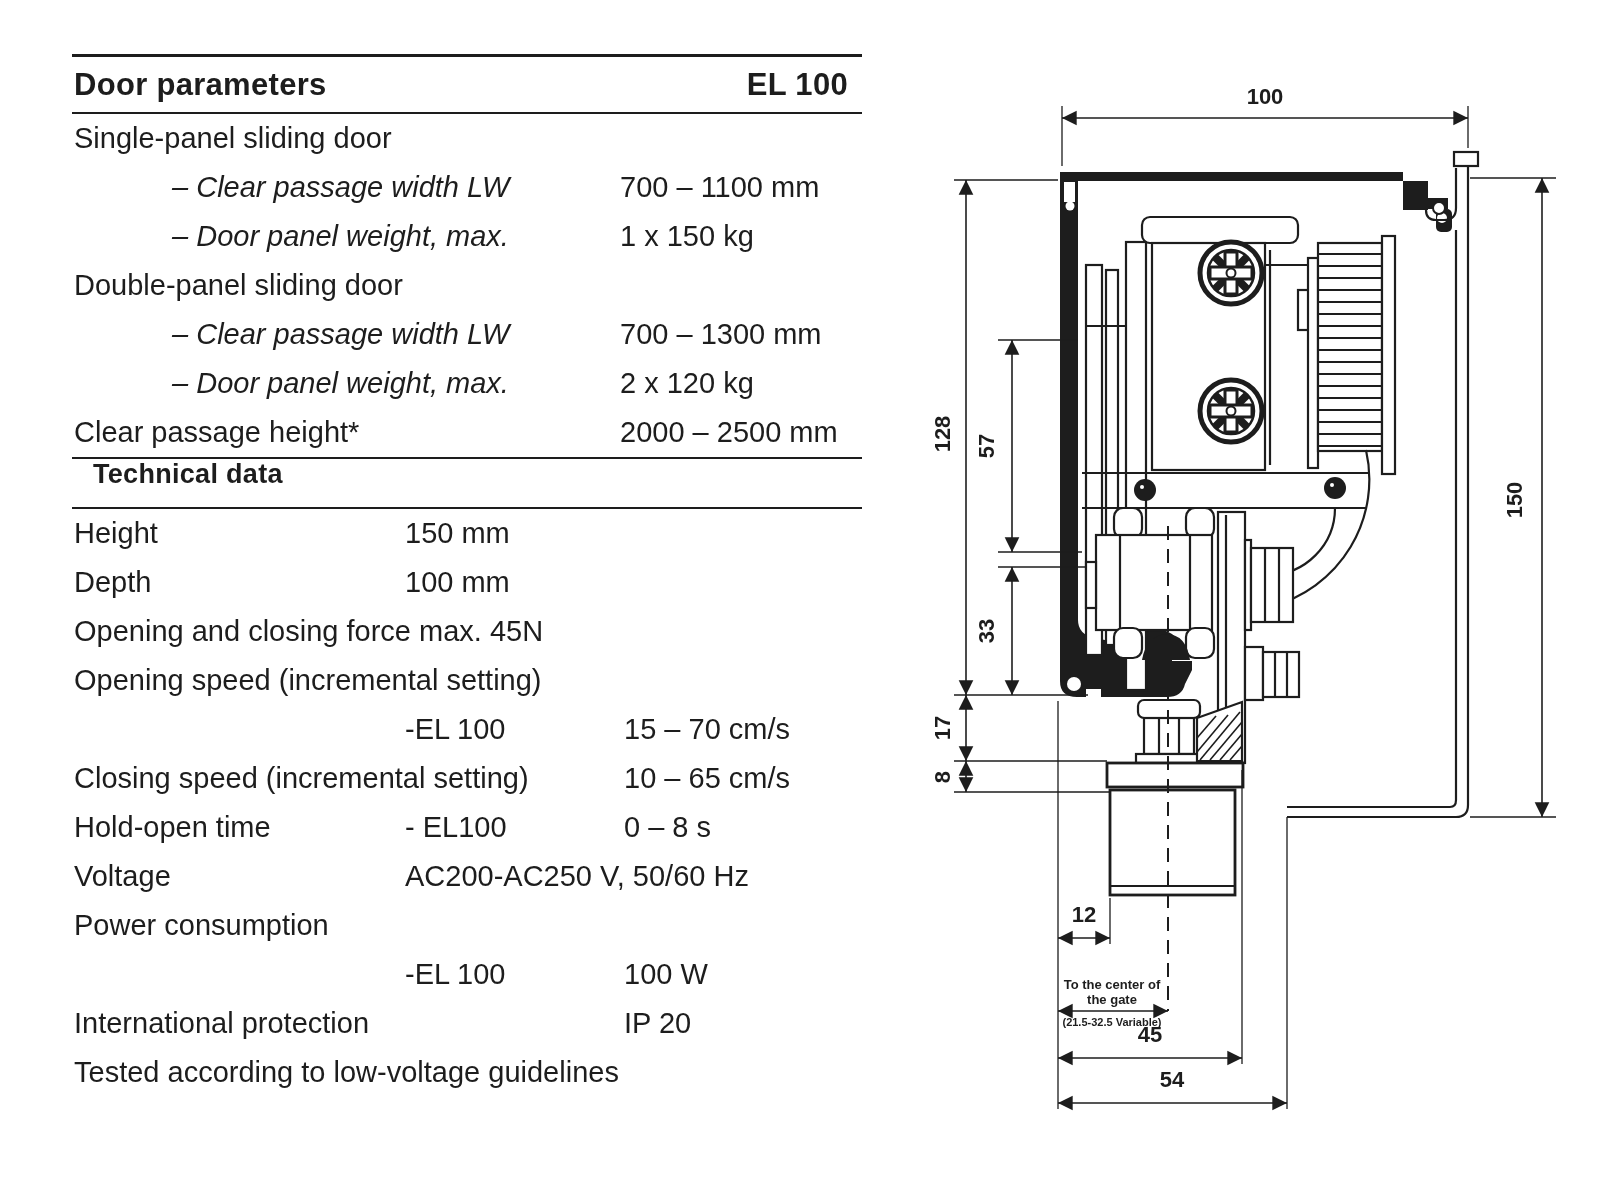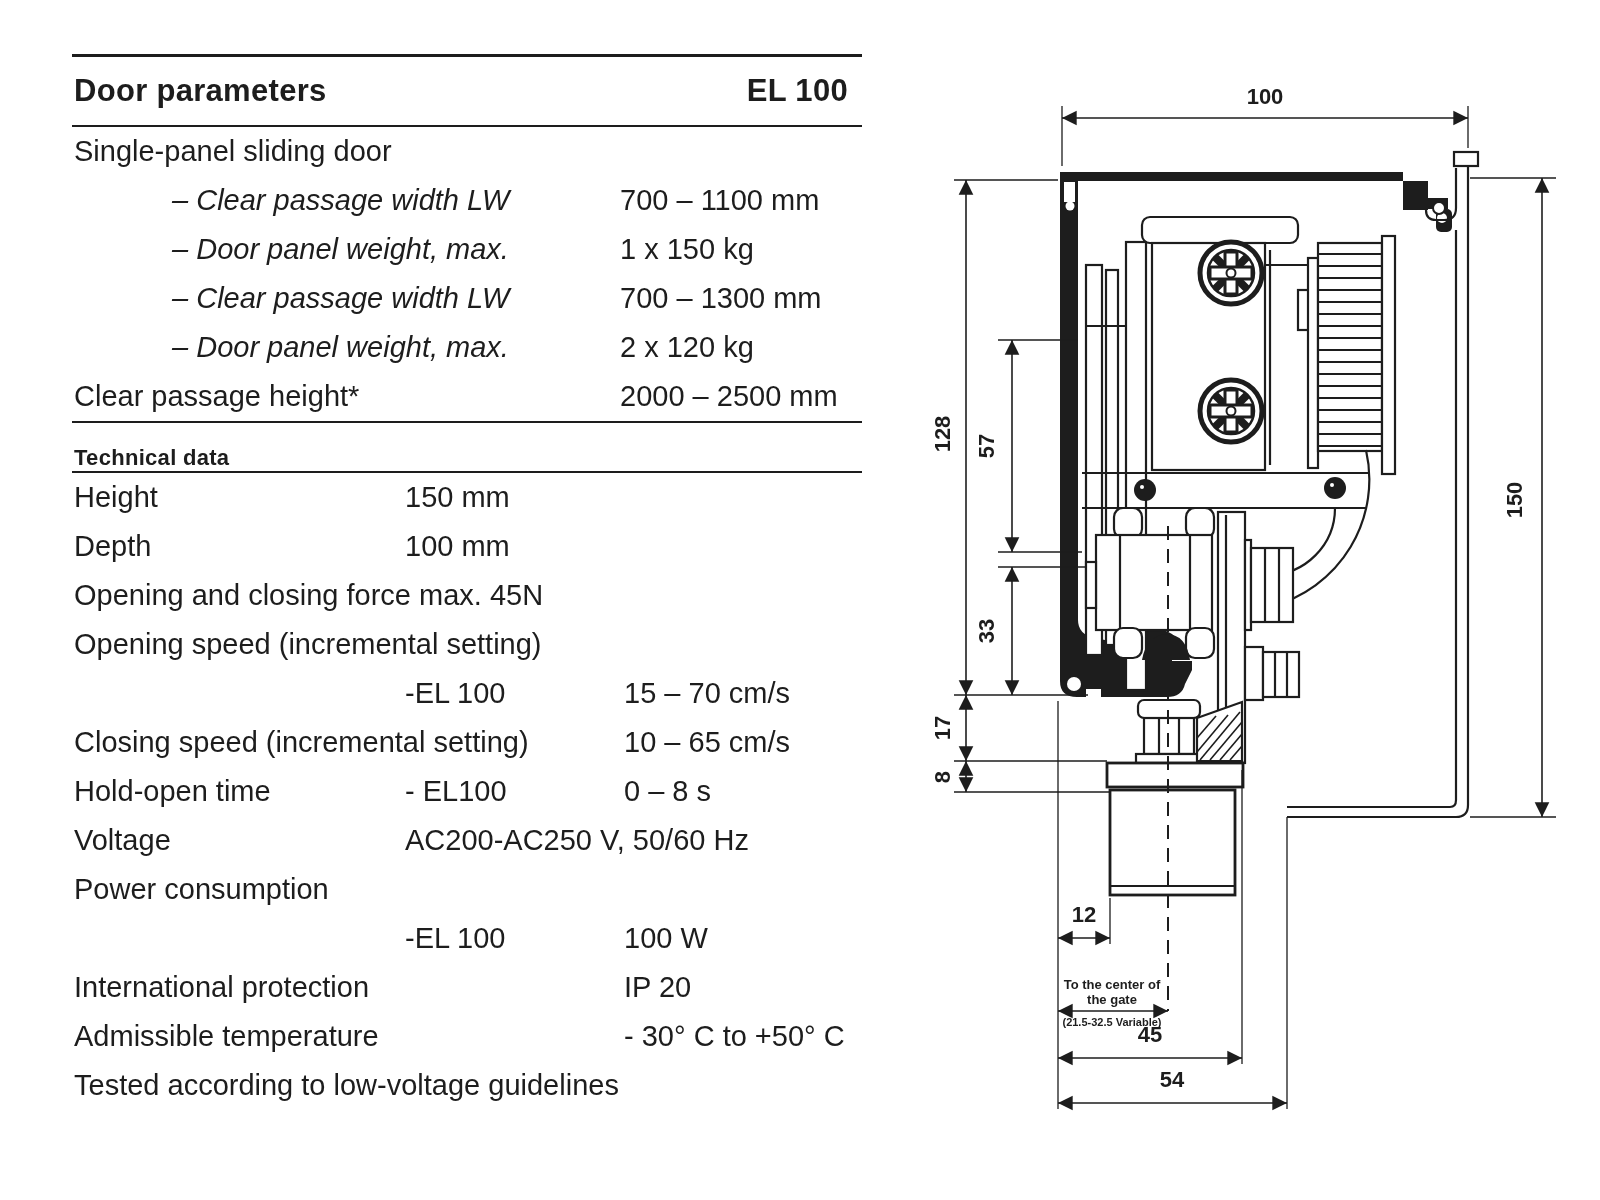"Door parameters" .hdr { height: 68px -> 55px }
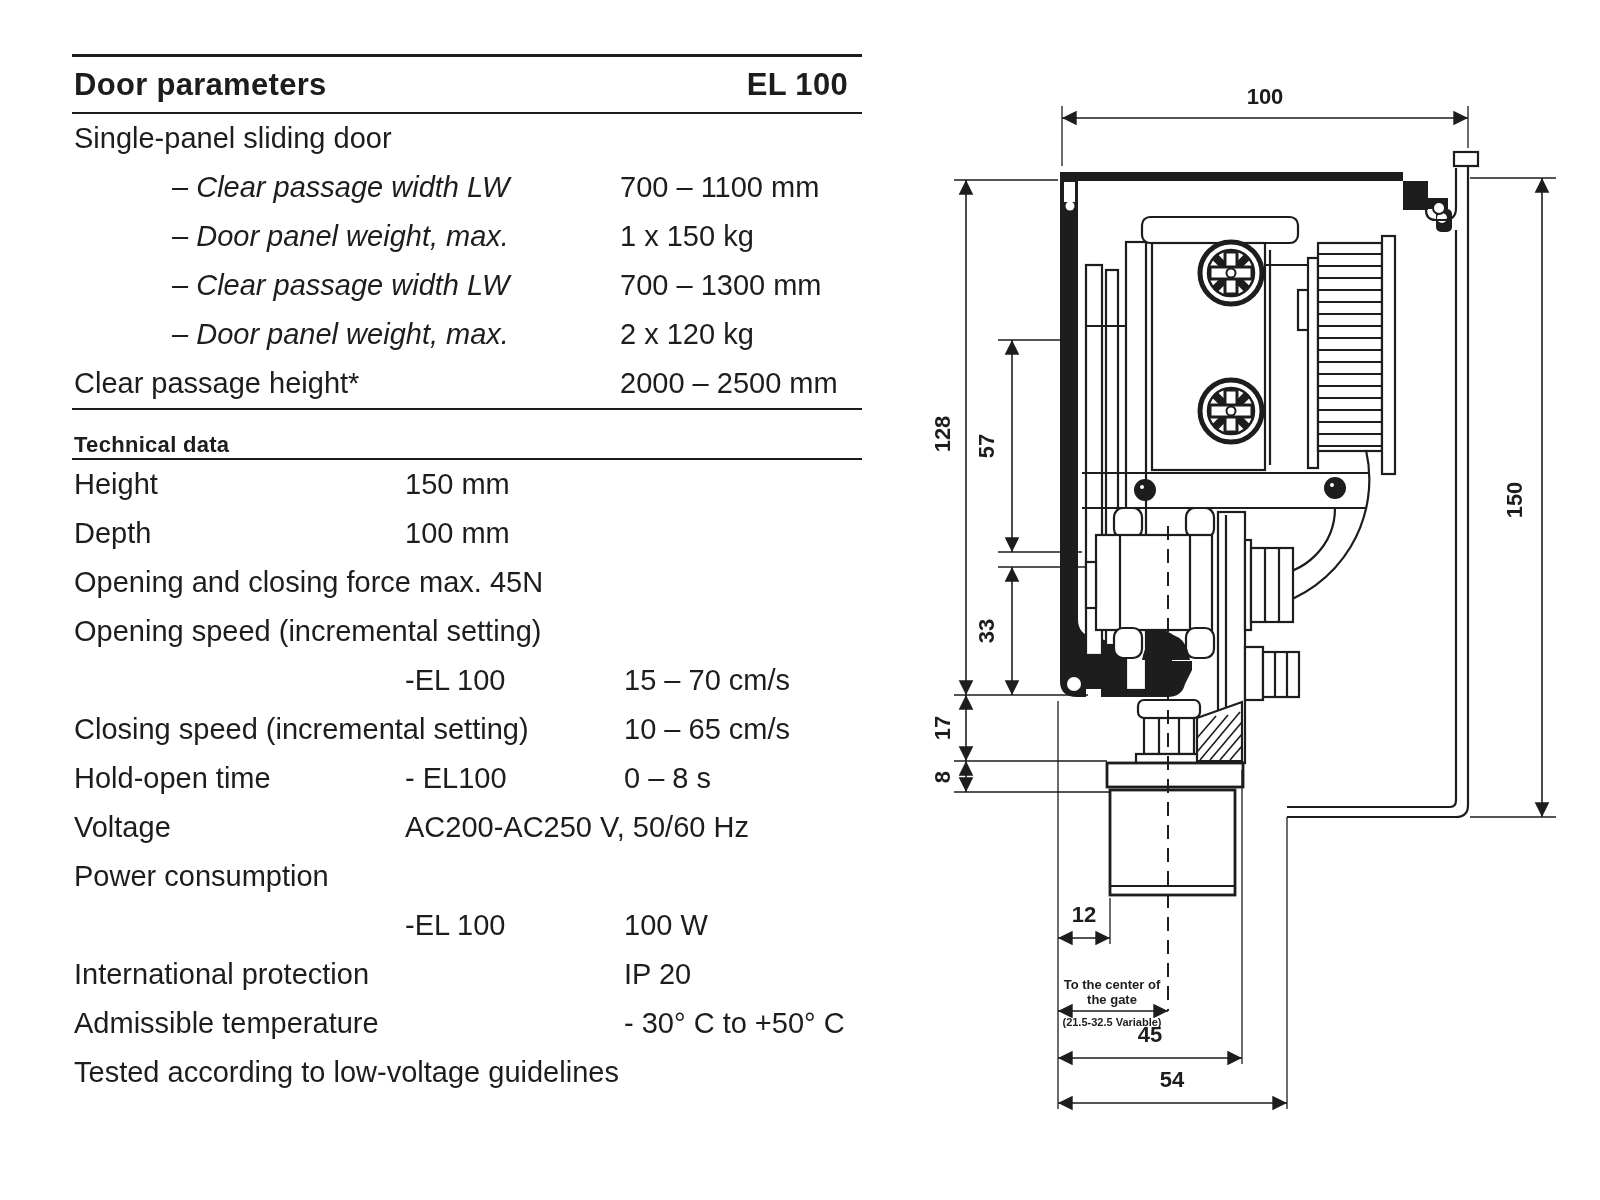"Double-panel sliding door" div.drow { html: none -> <div> <span>Double-panel sliding door</span> <span></span> </div> }
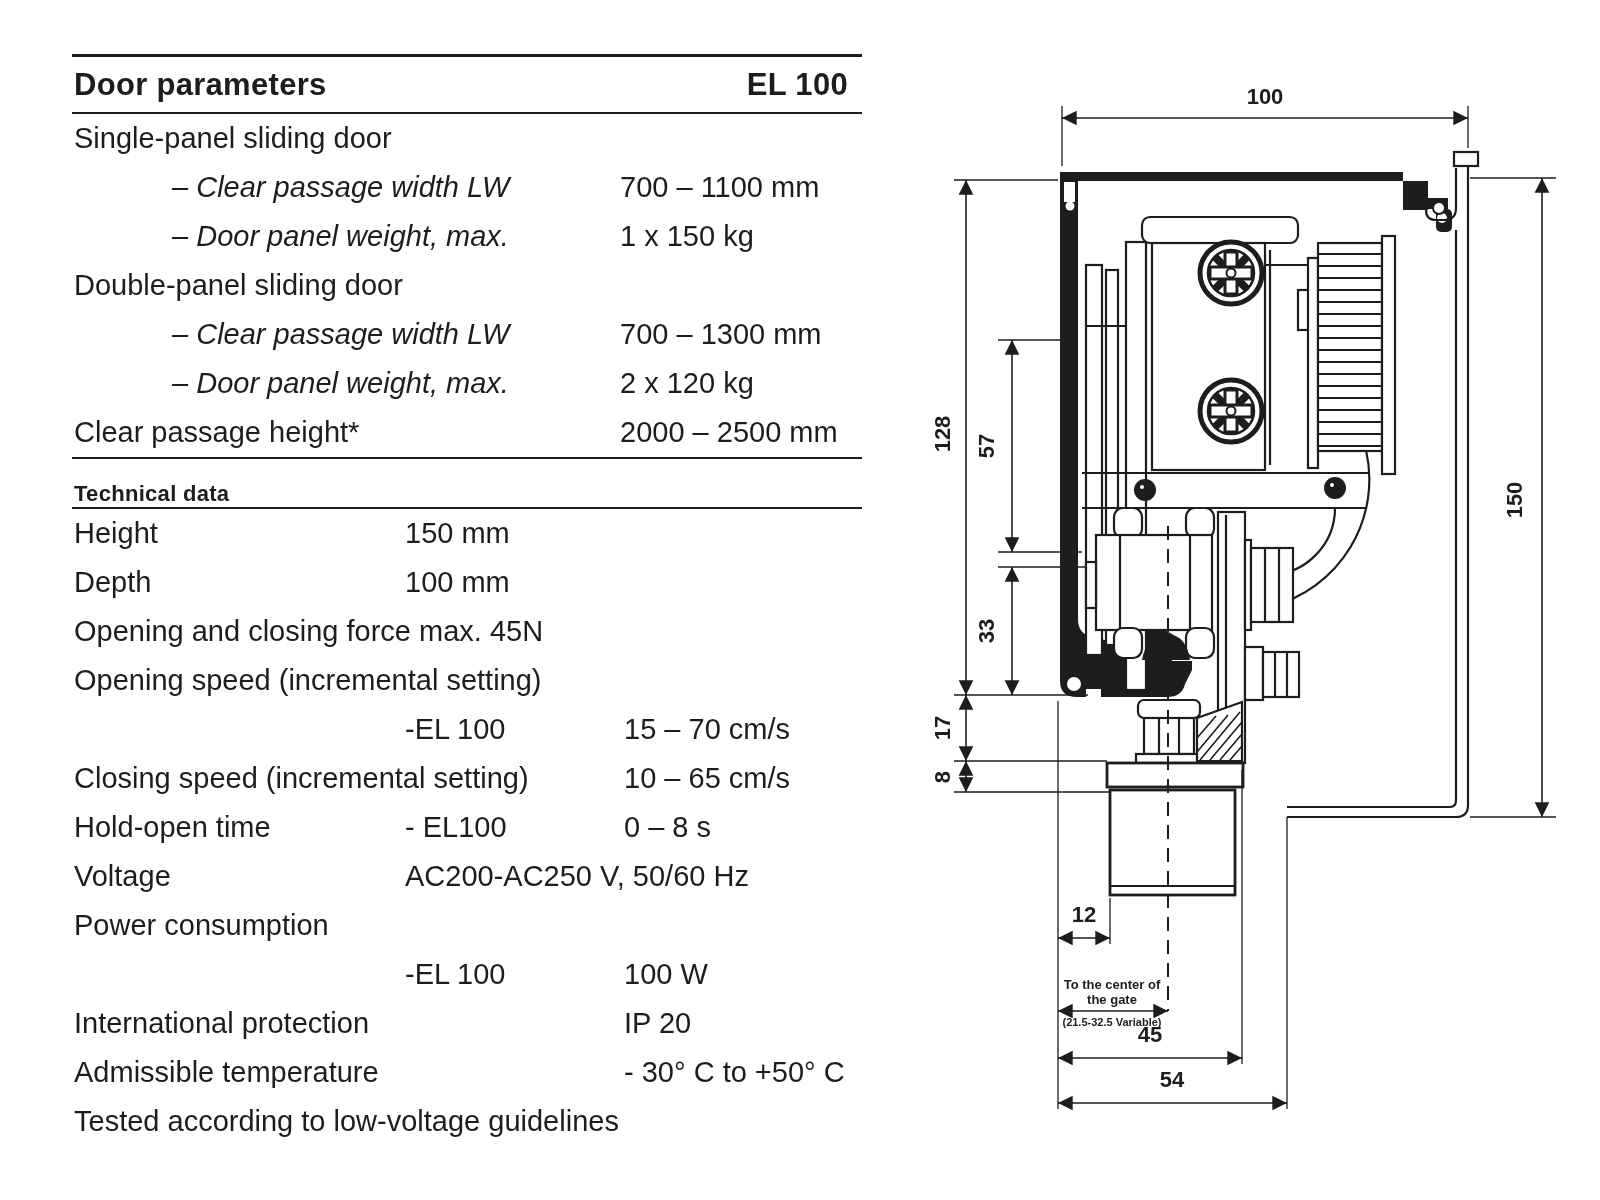"Technical data" .hdr2 { align-items: flex-end -> flex-start; font-size: 22px -> 27px; margin-left: none -> 19px }
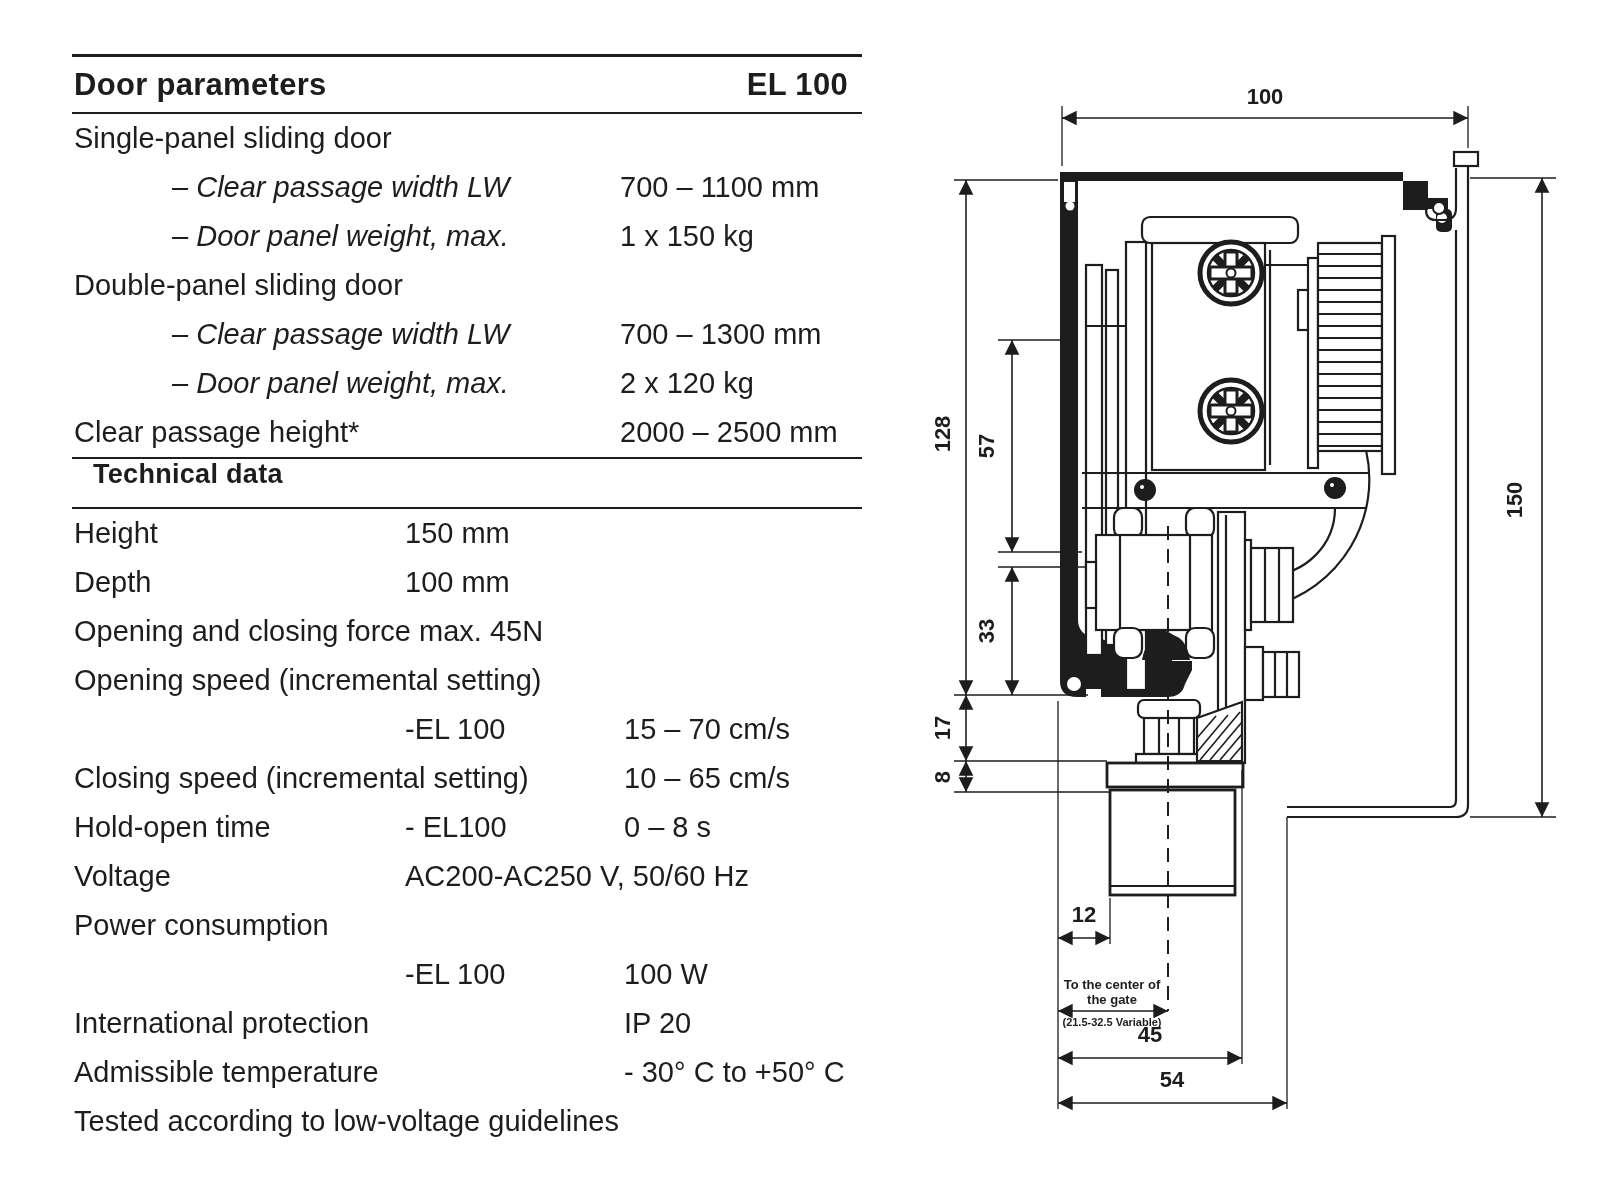"Admissible temperature" div.trow { html: <div> <span>Admissible temperature</span> <span></span> <span>- 30° C to +50° C</span> </div> -> none }
